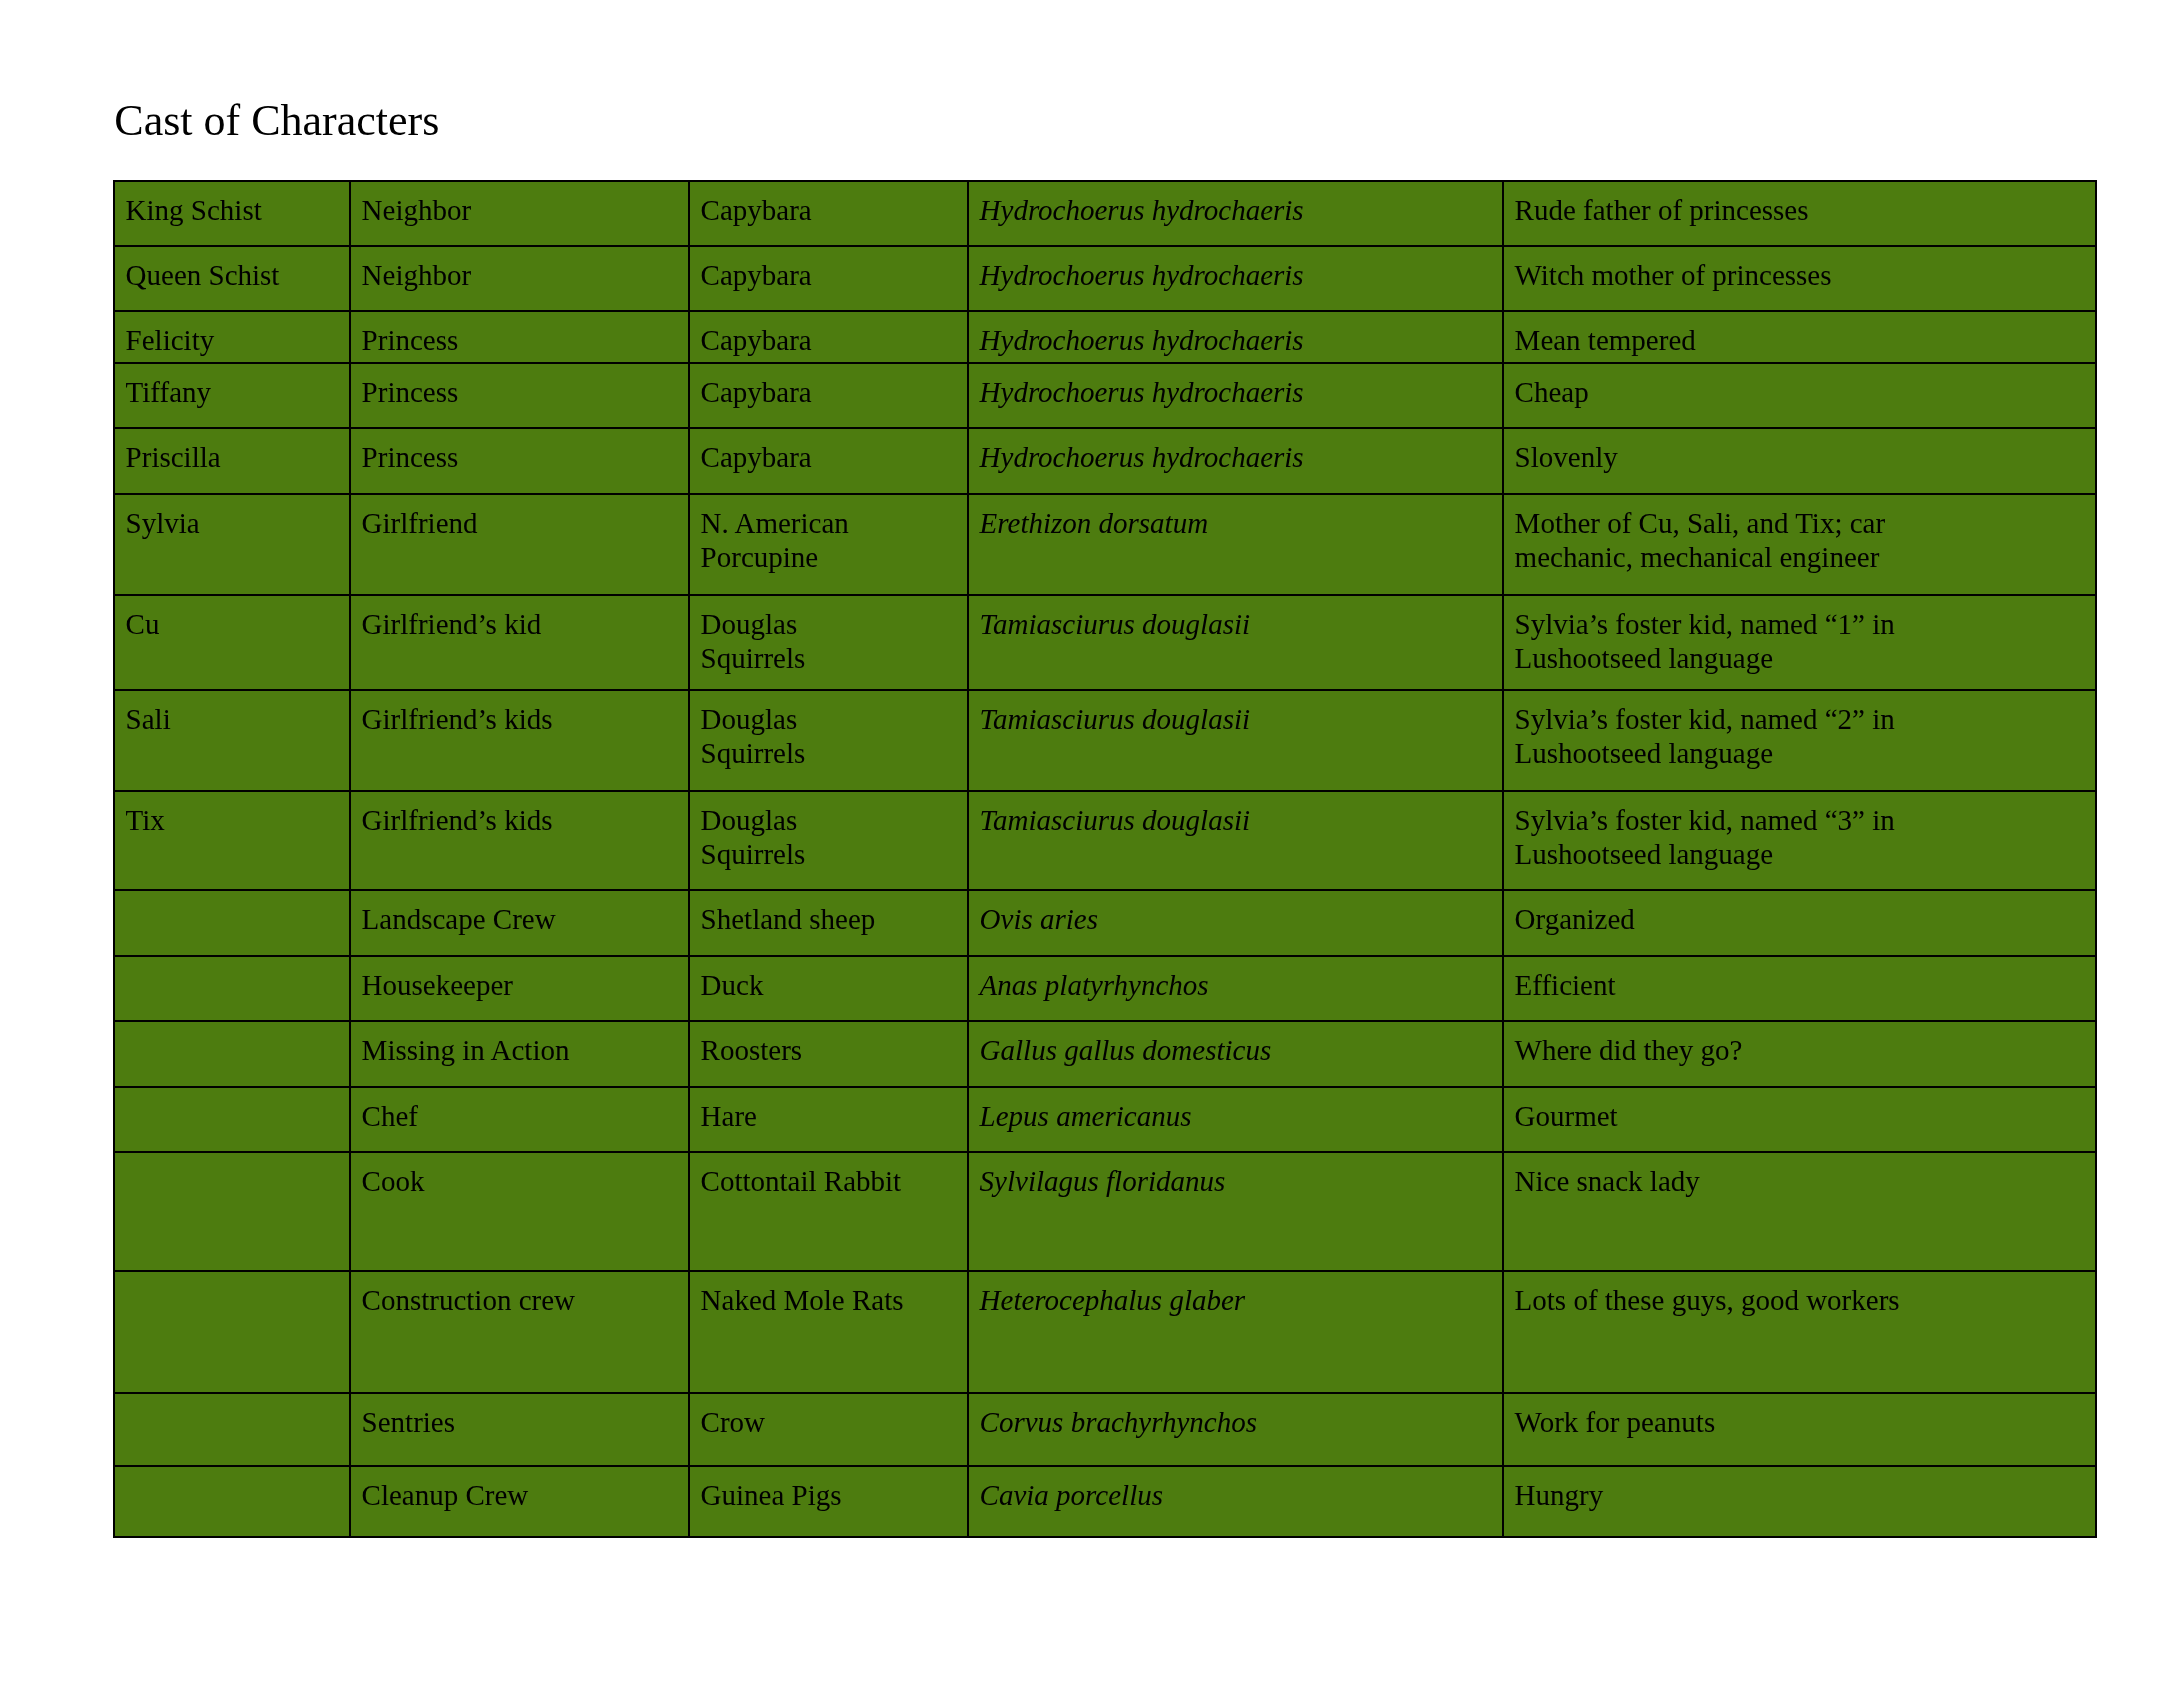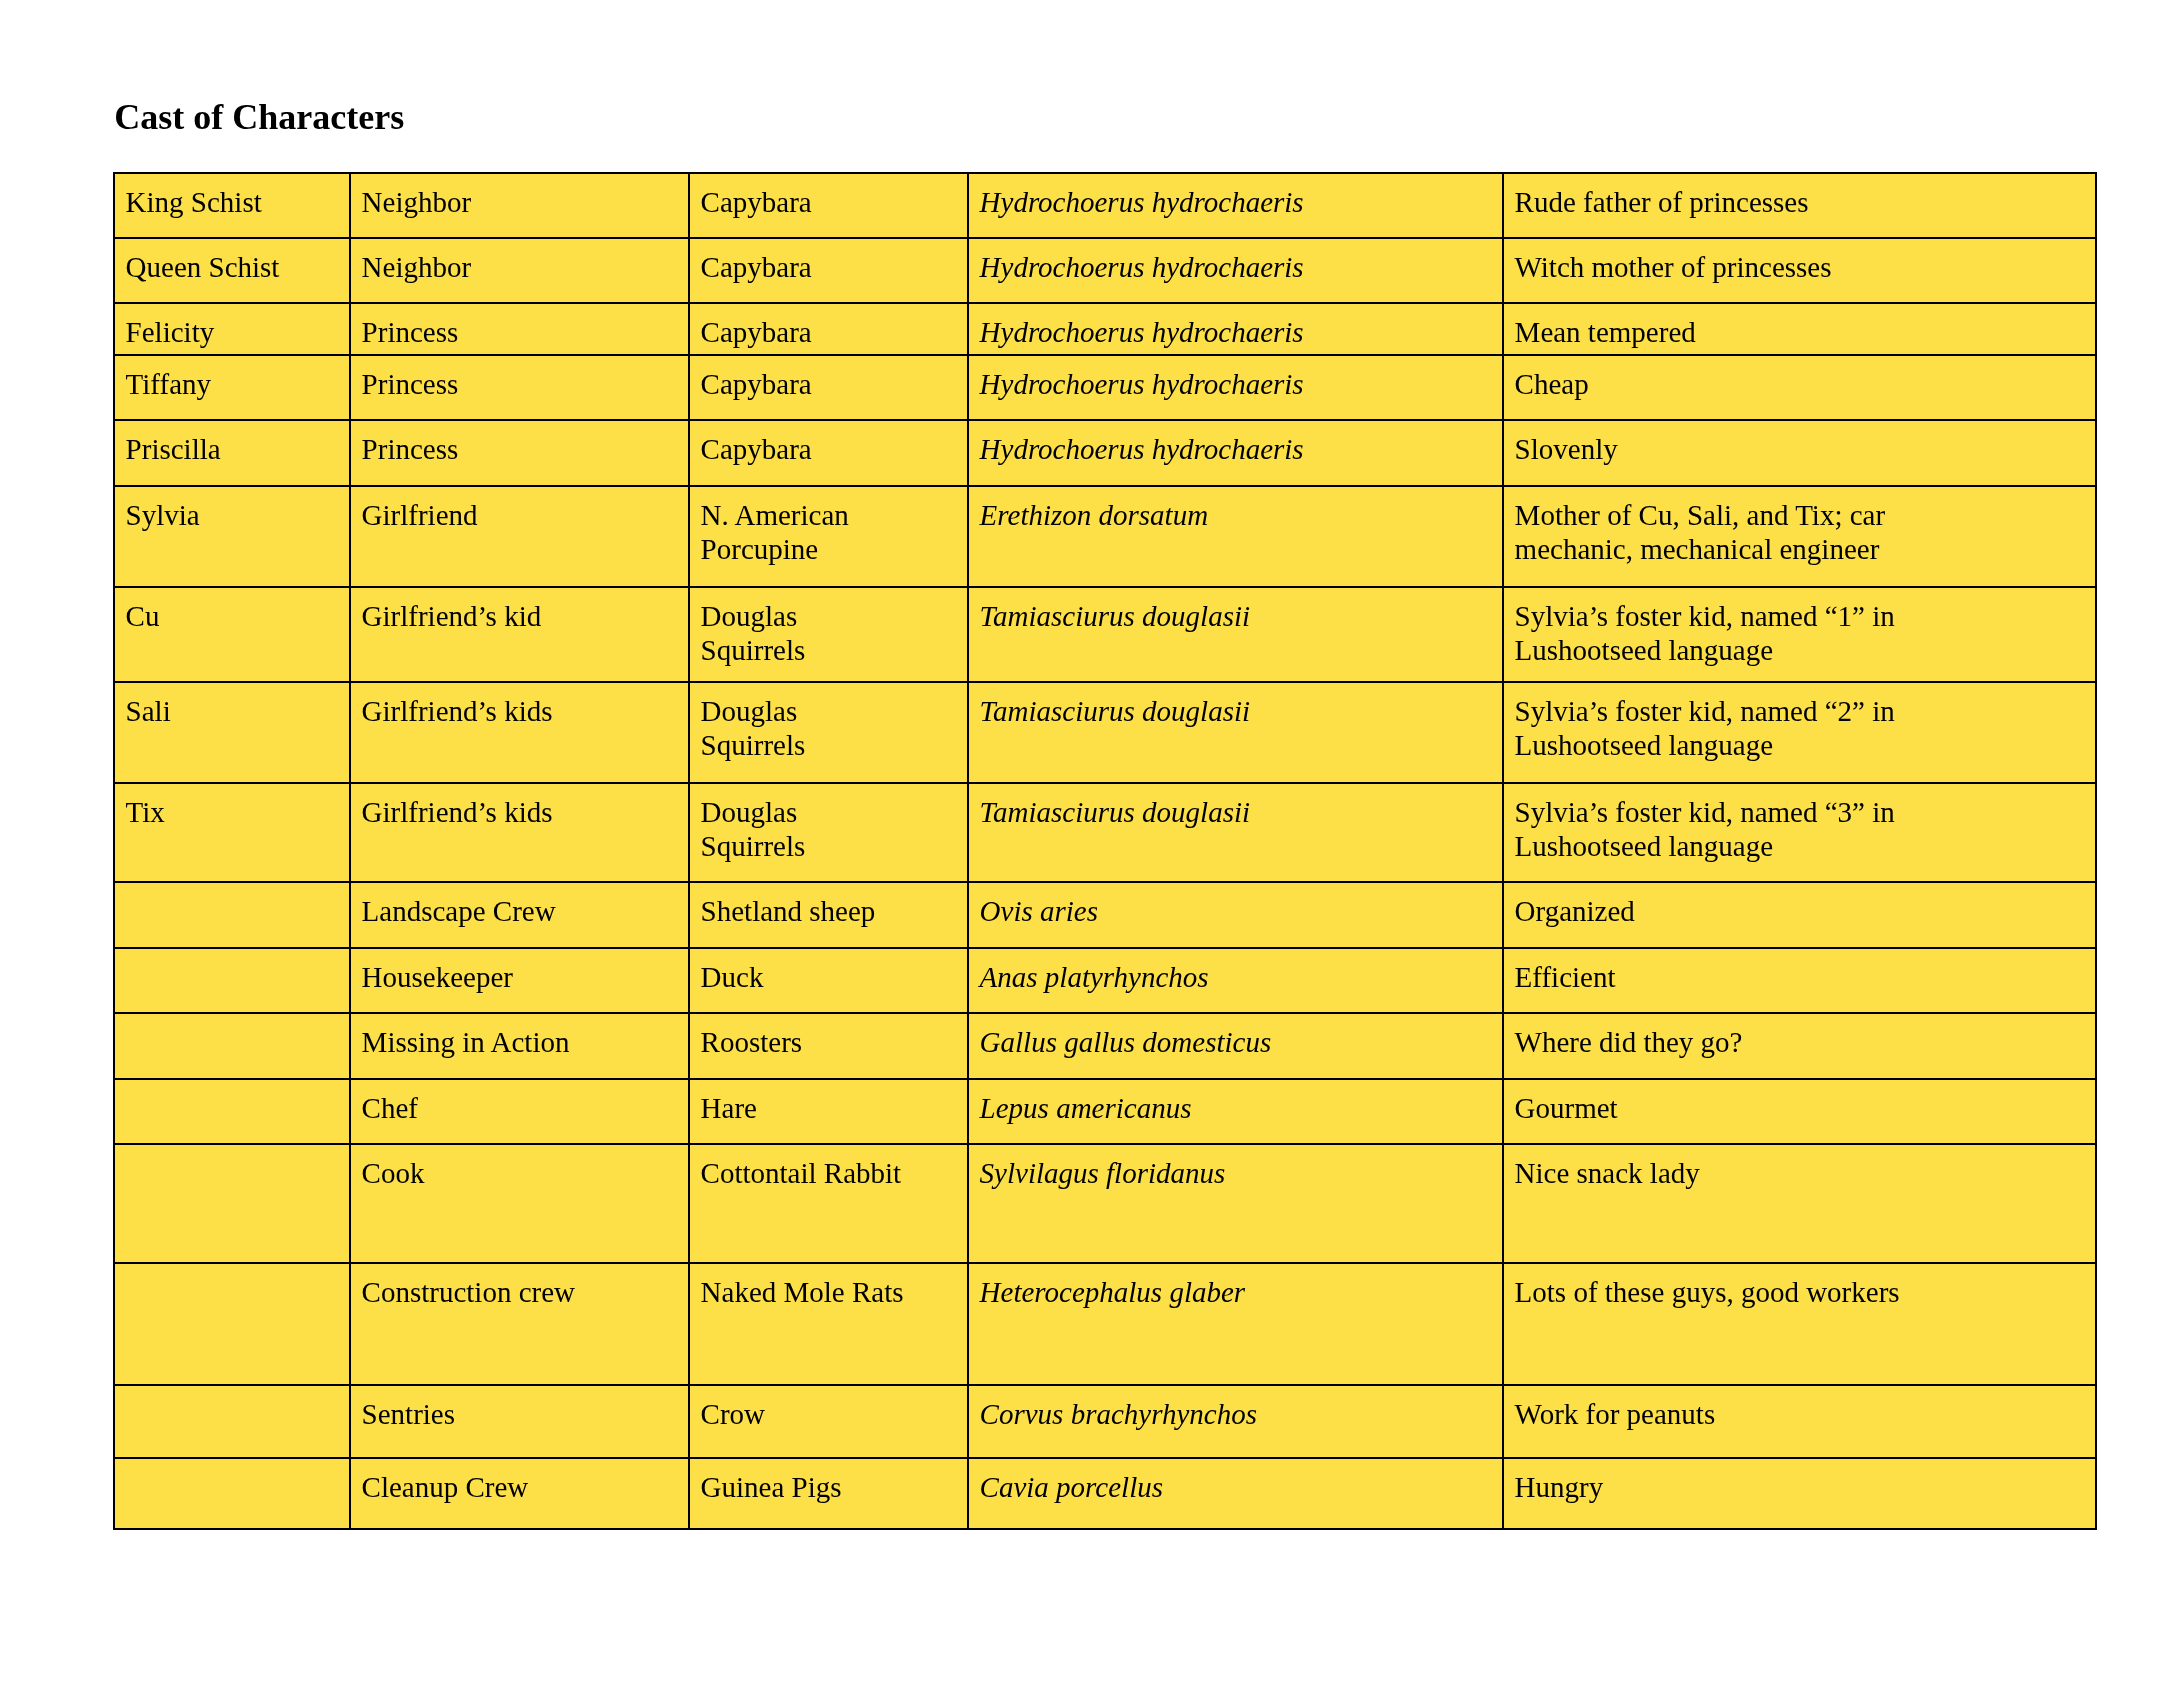"Cast of Characters" .doc-title { font-size: 36px -> 44px; font-weight: bold -> normal }
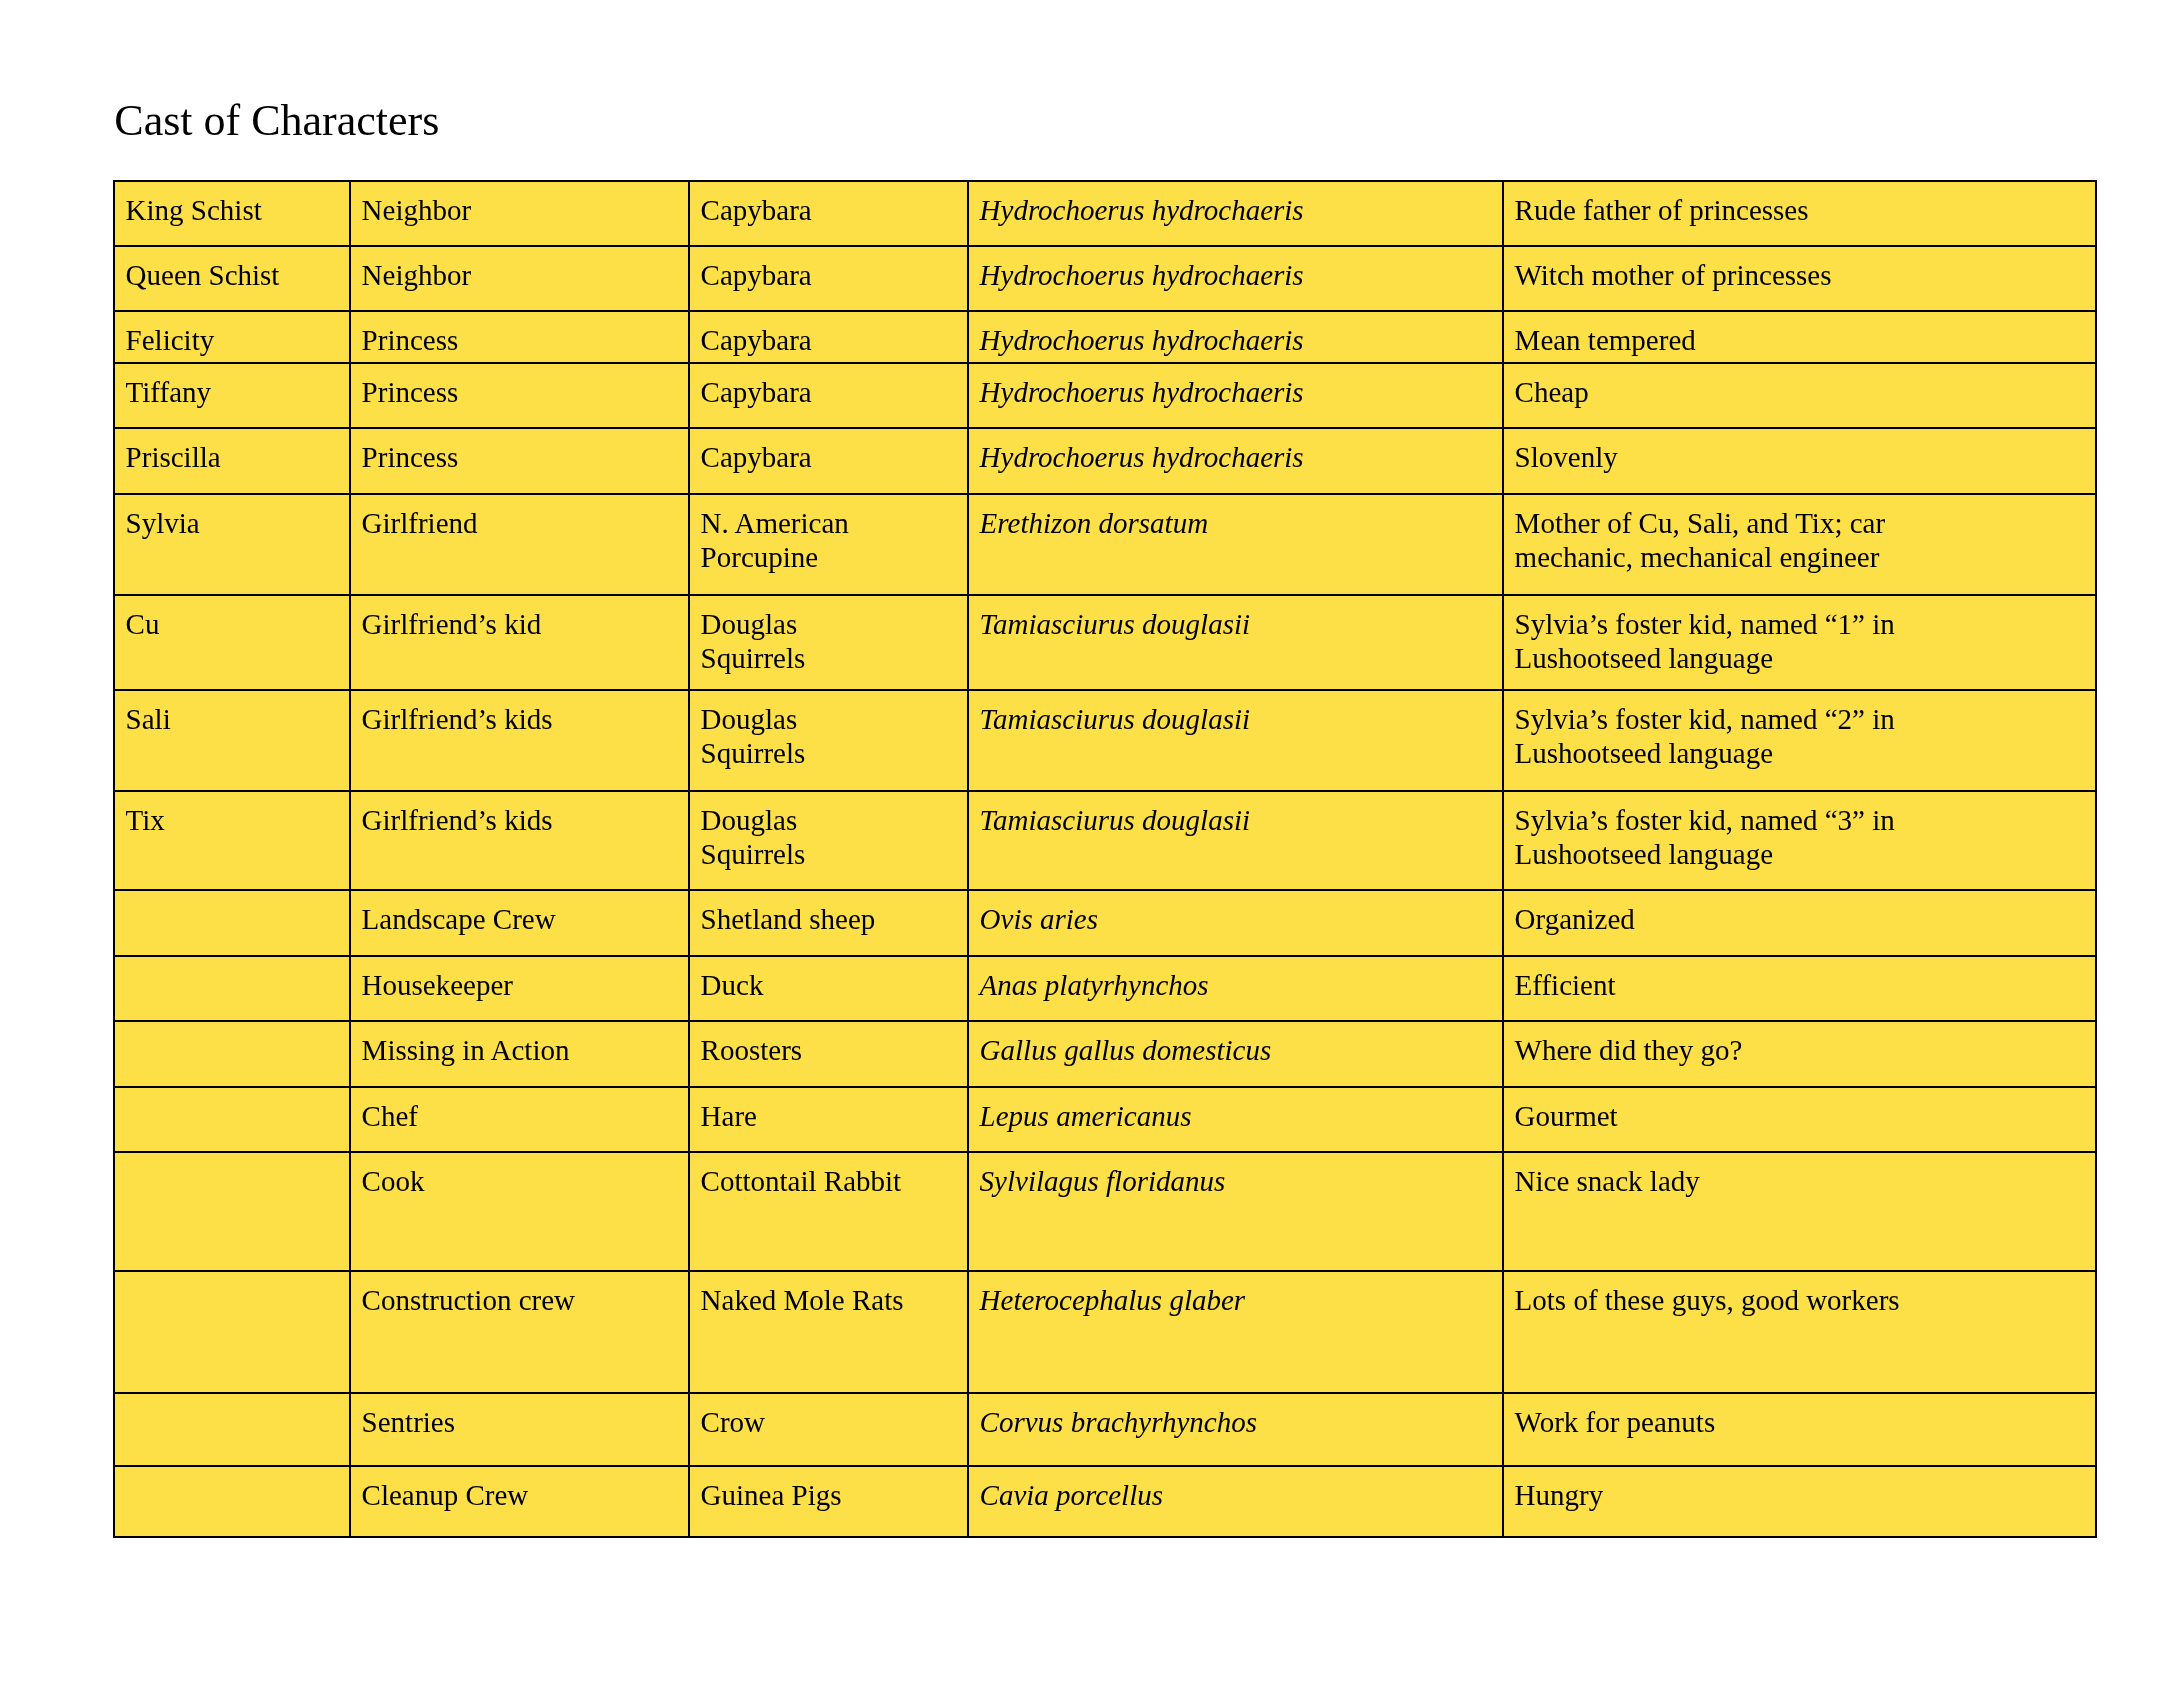"King Schist" table.cast-table { background: #fde047 -> #4d7c0f }
